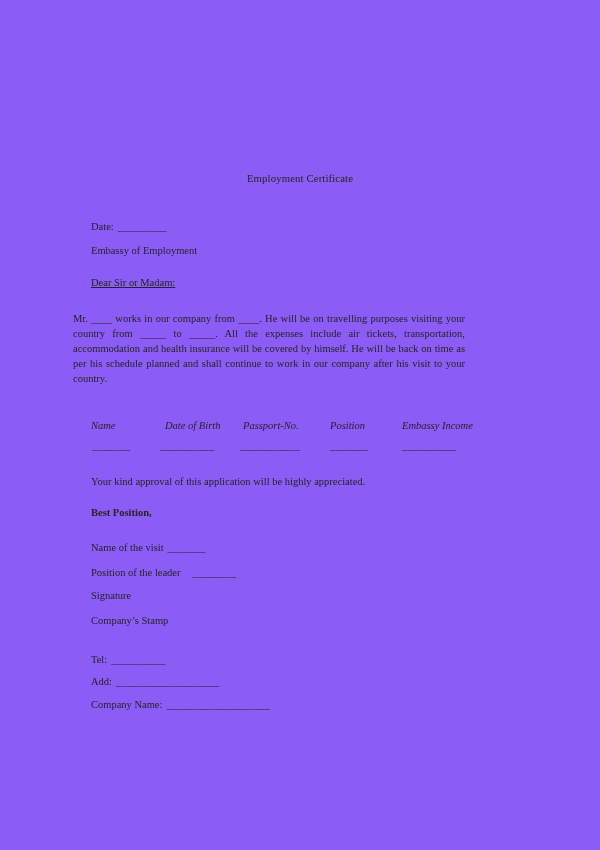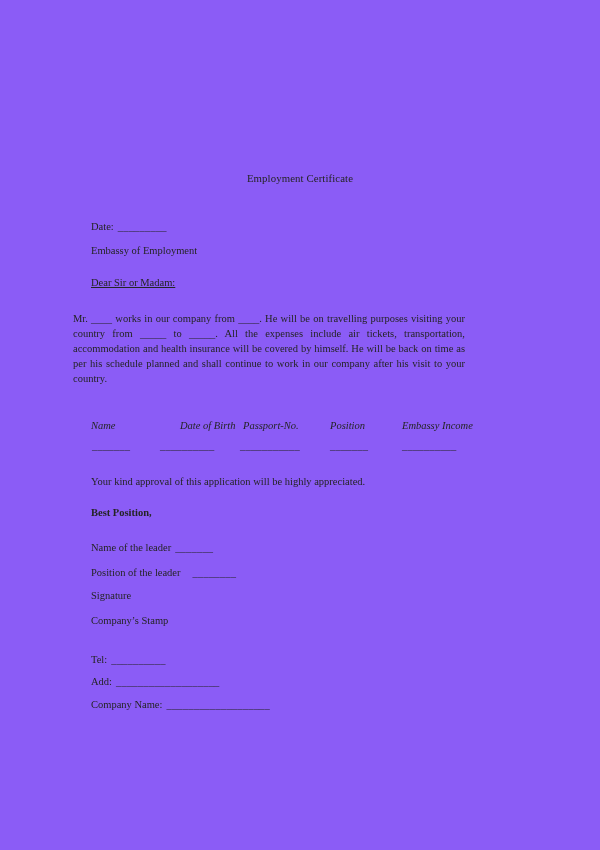"Date of Birth" .hc1 { margin-left: 15px -> none }
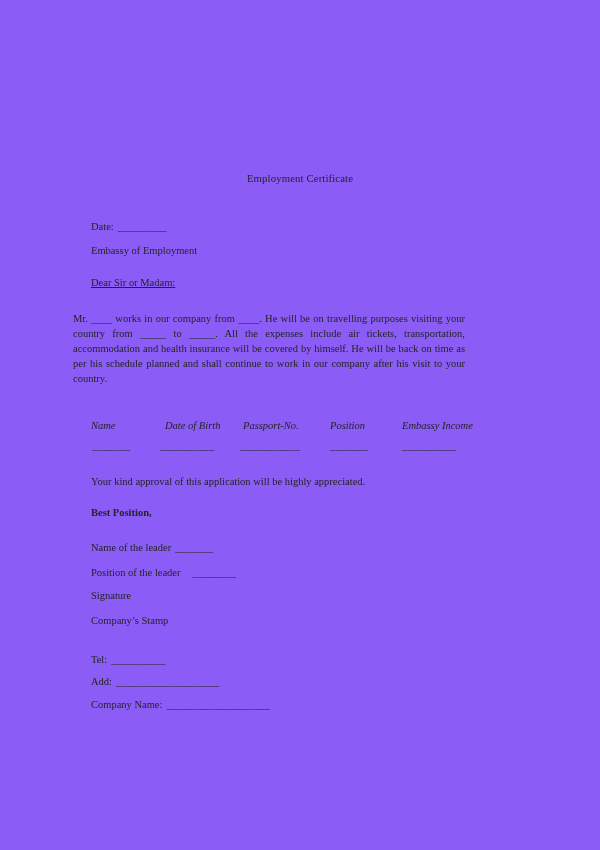"Name of the leader" span { text: leader -> visit }
